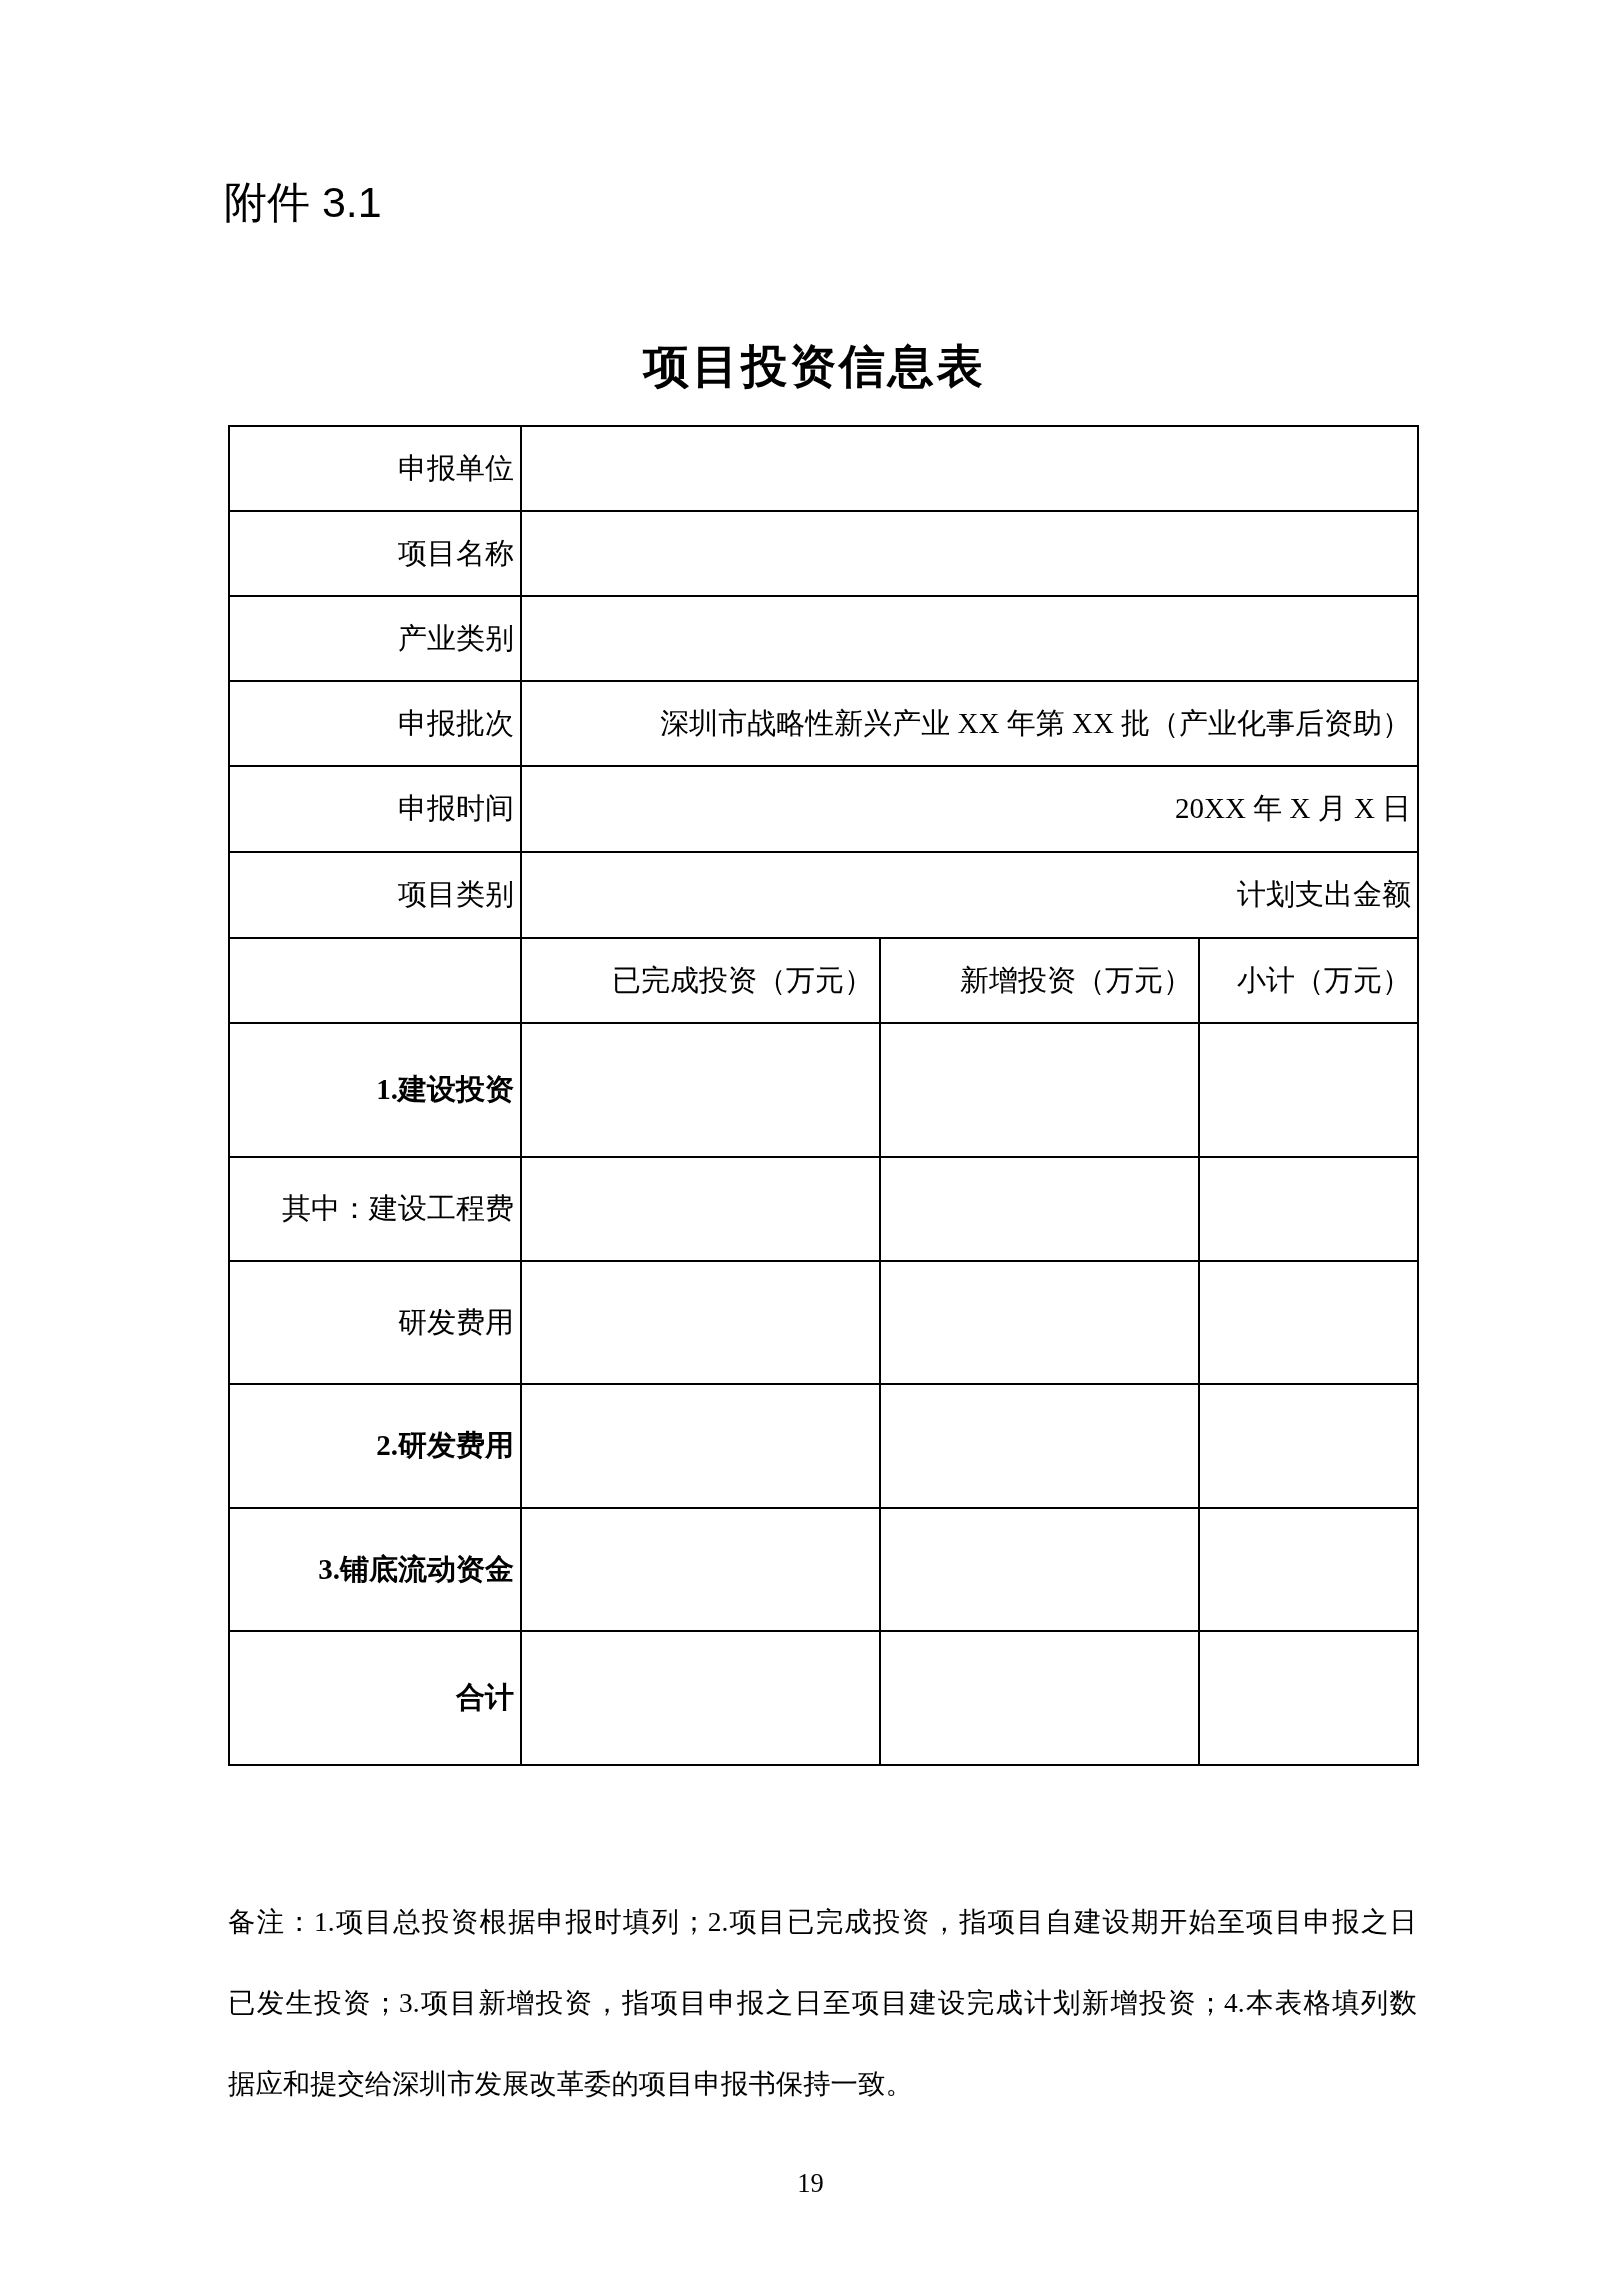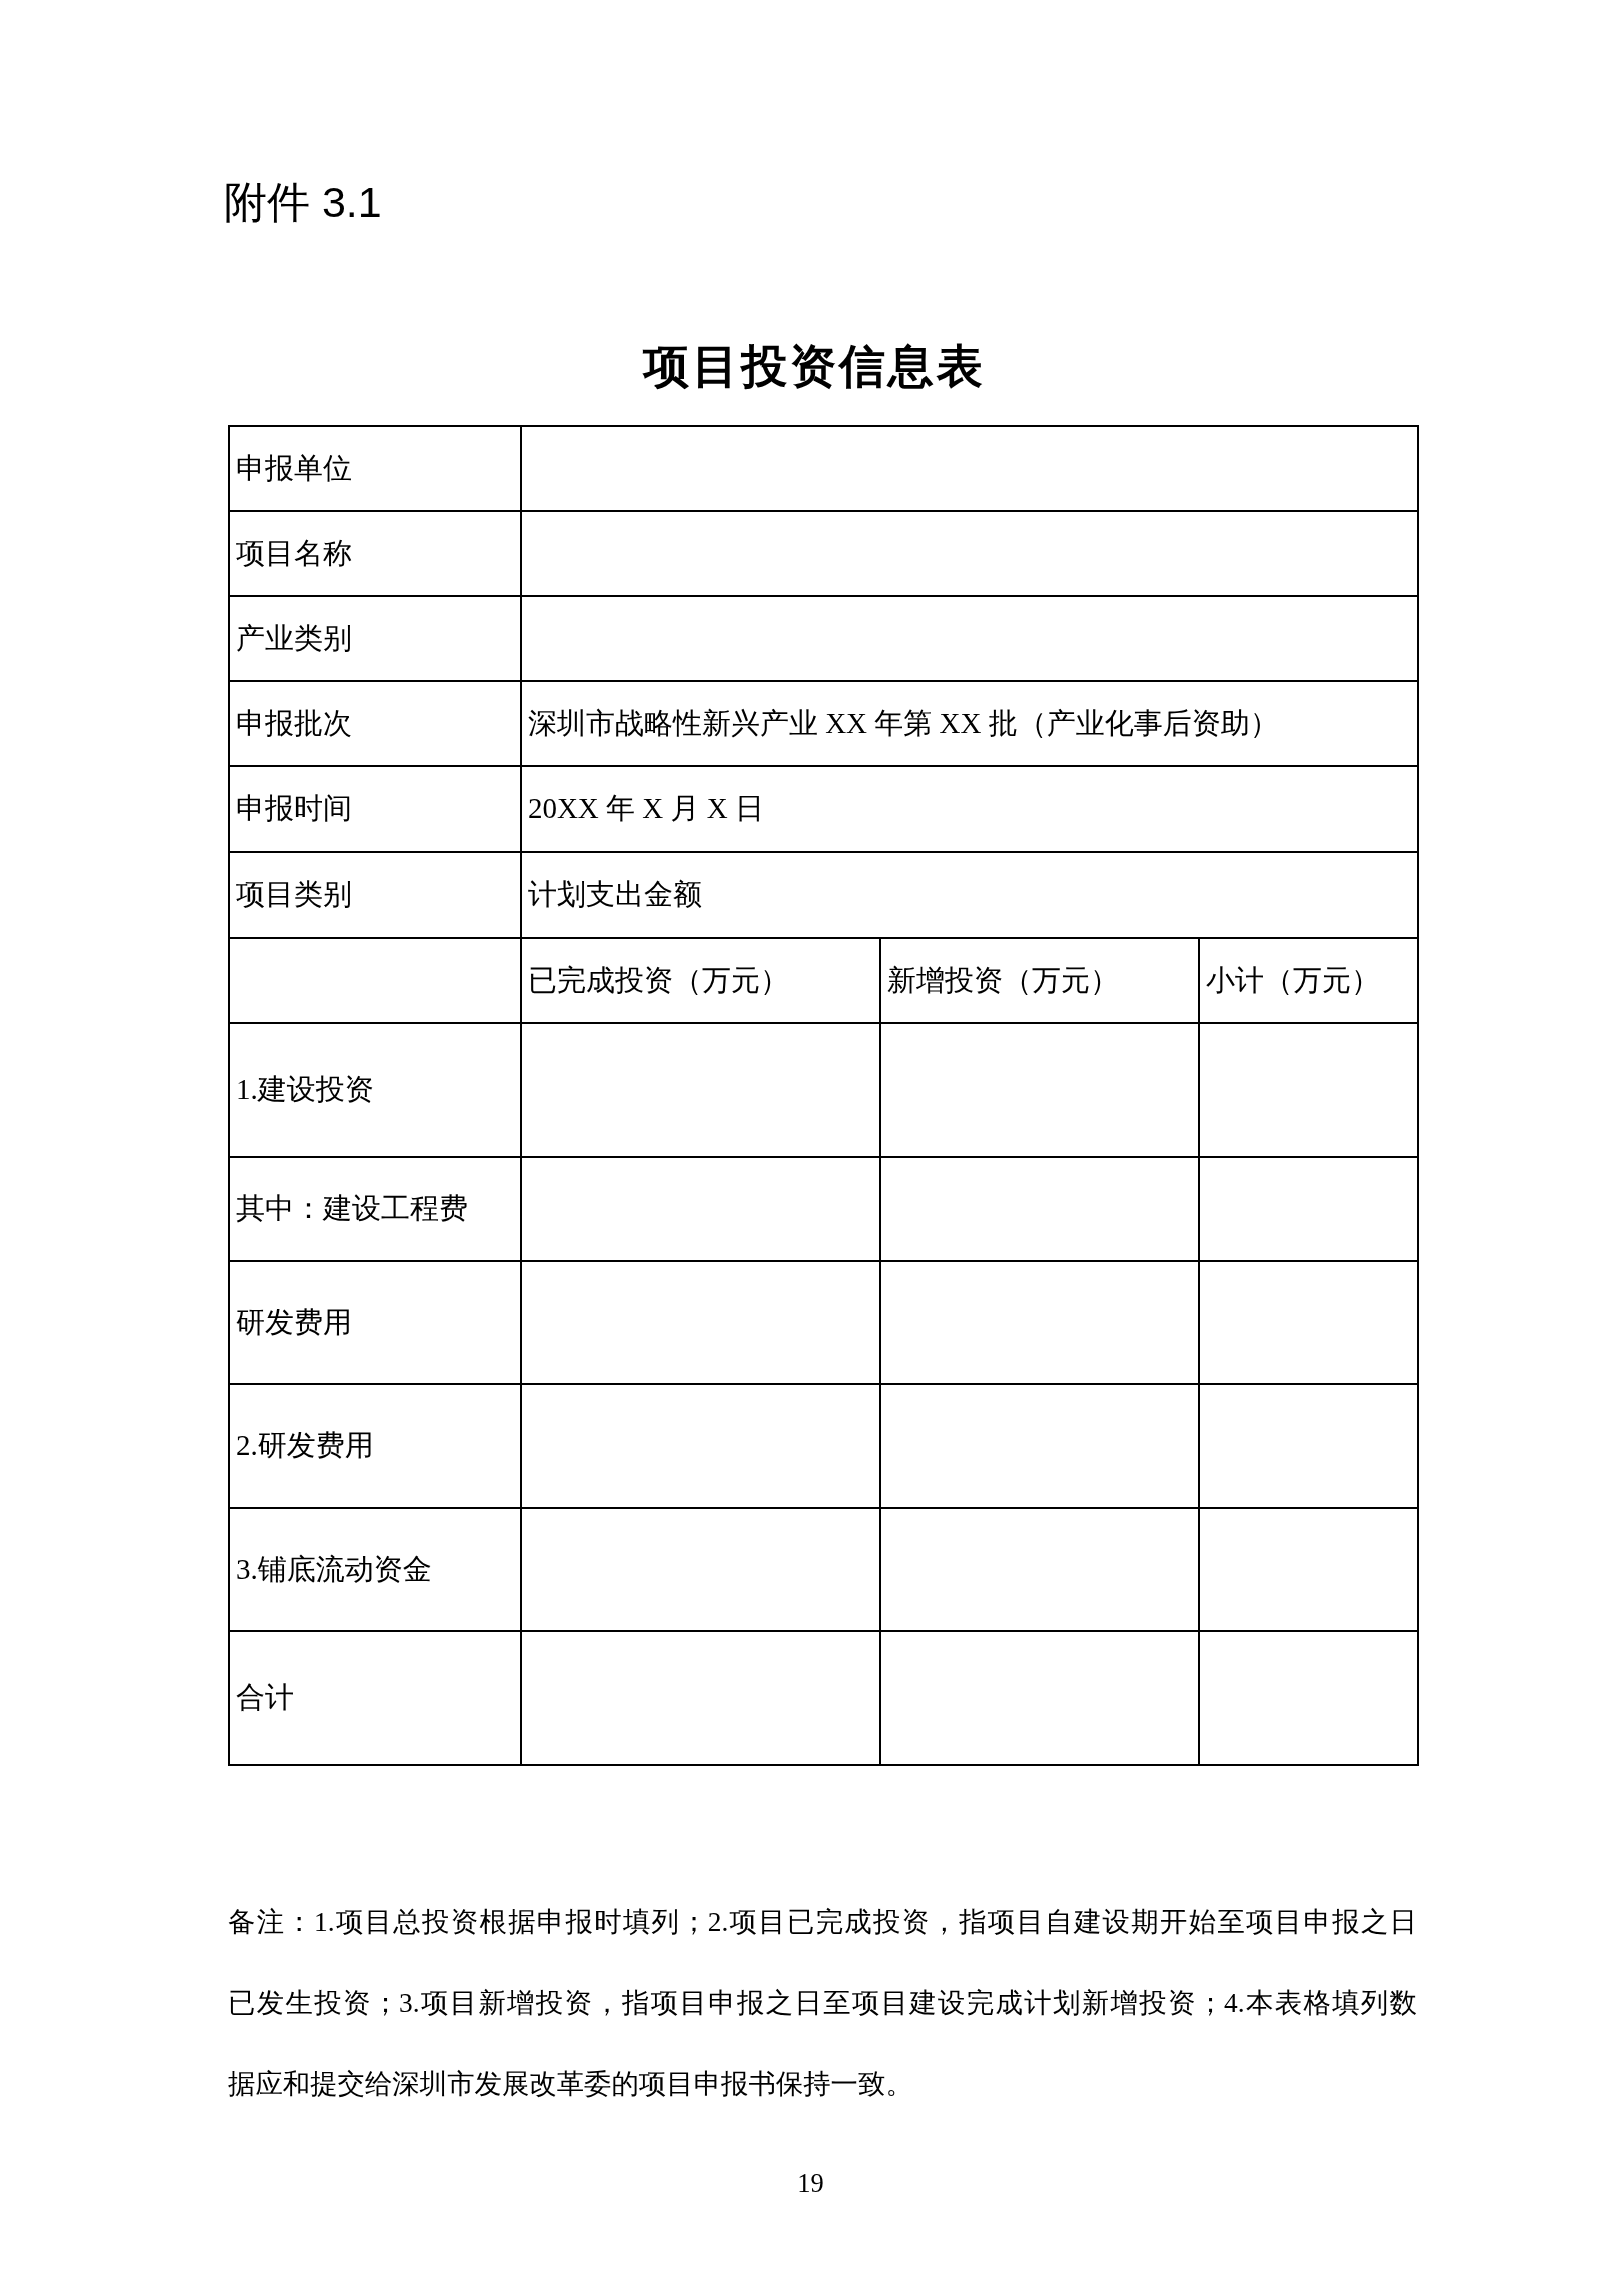"申报单位" table.form td { text-align: left -> right }
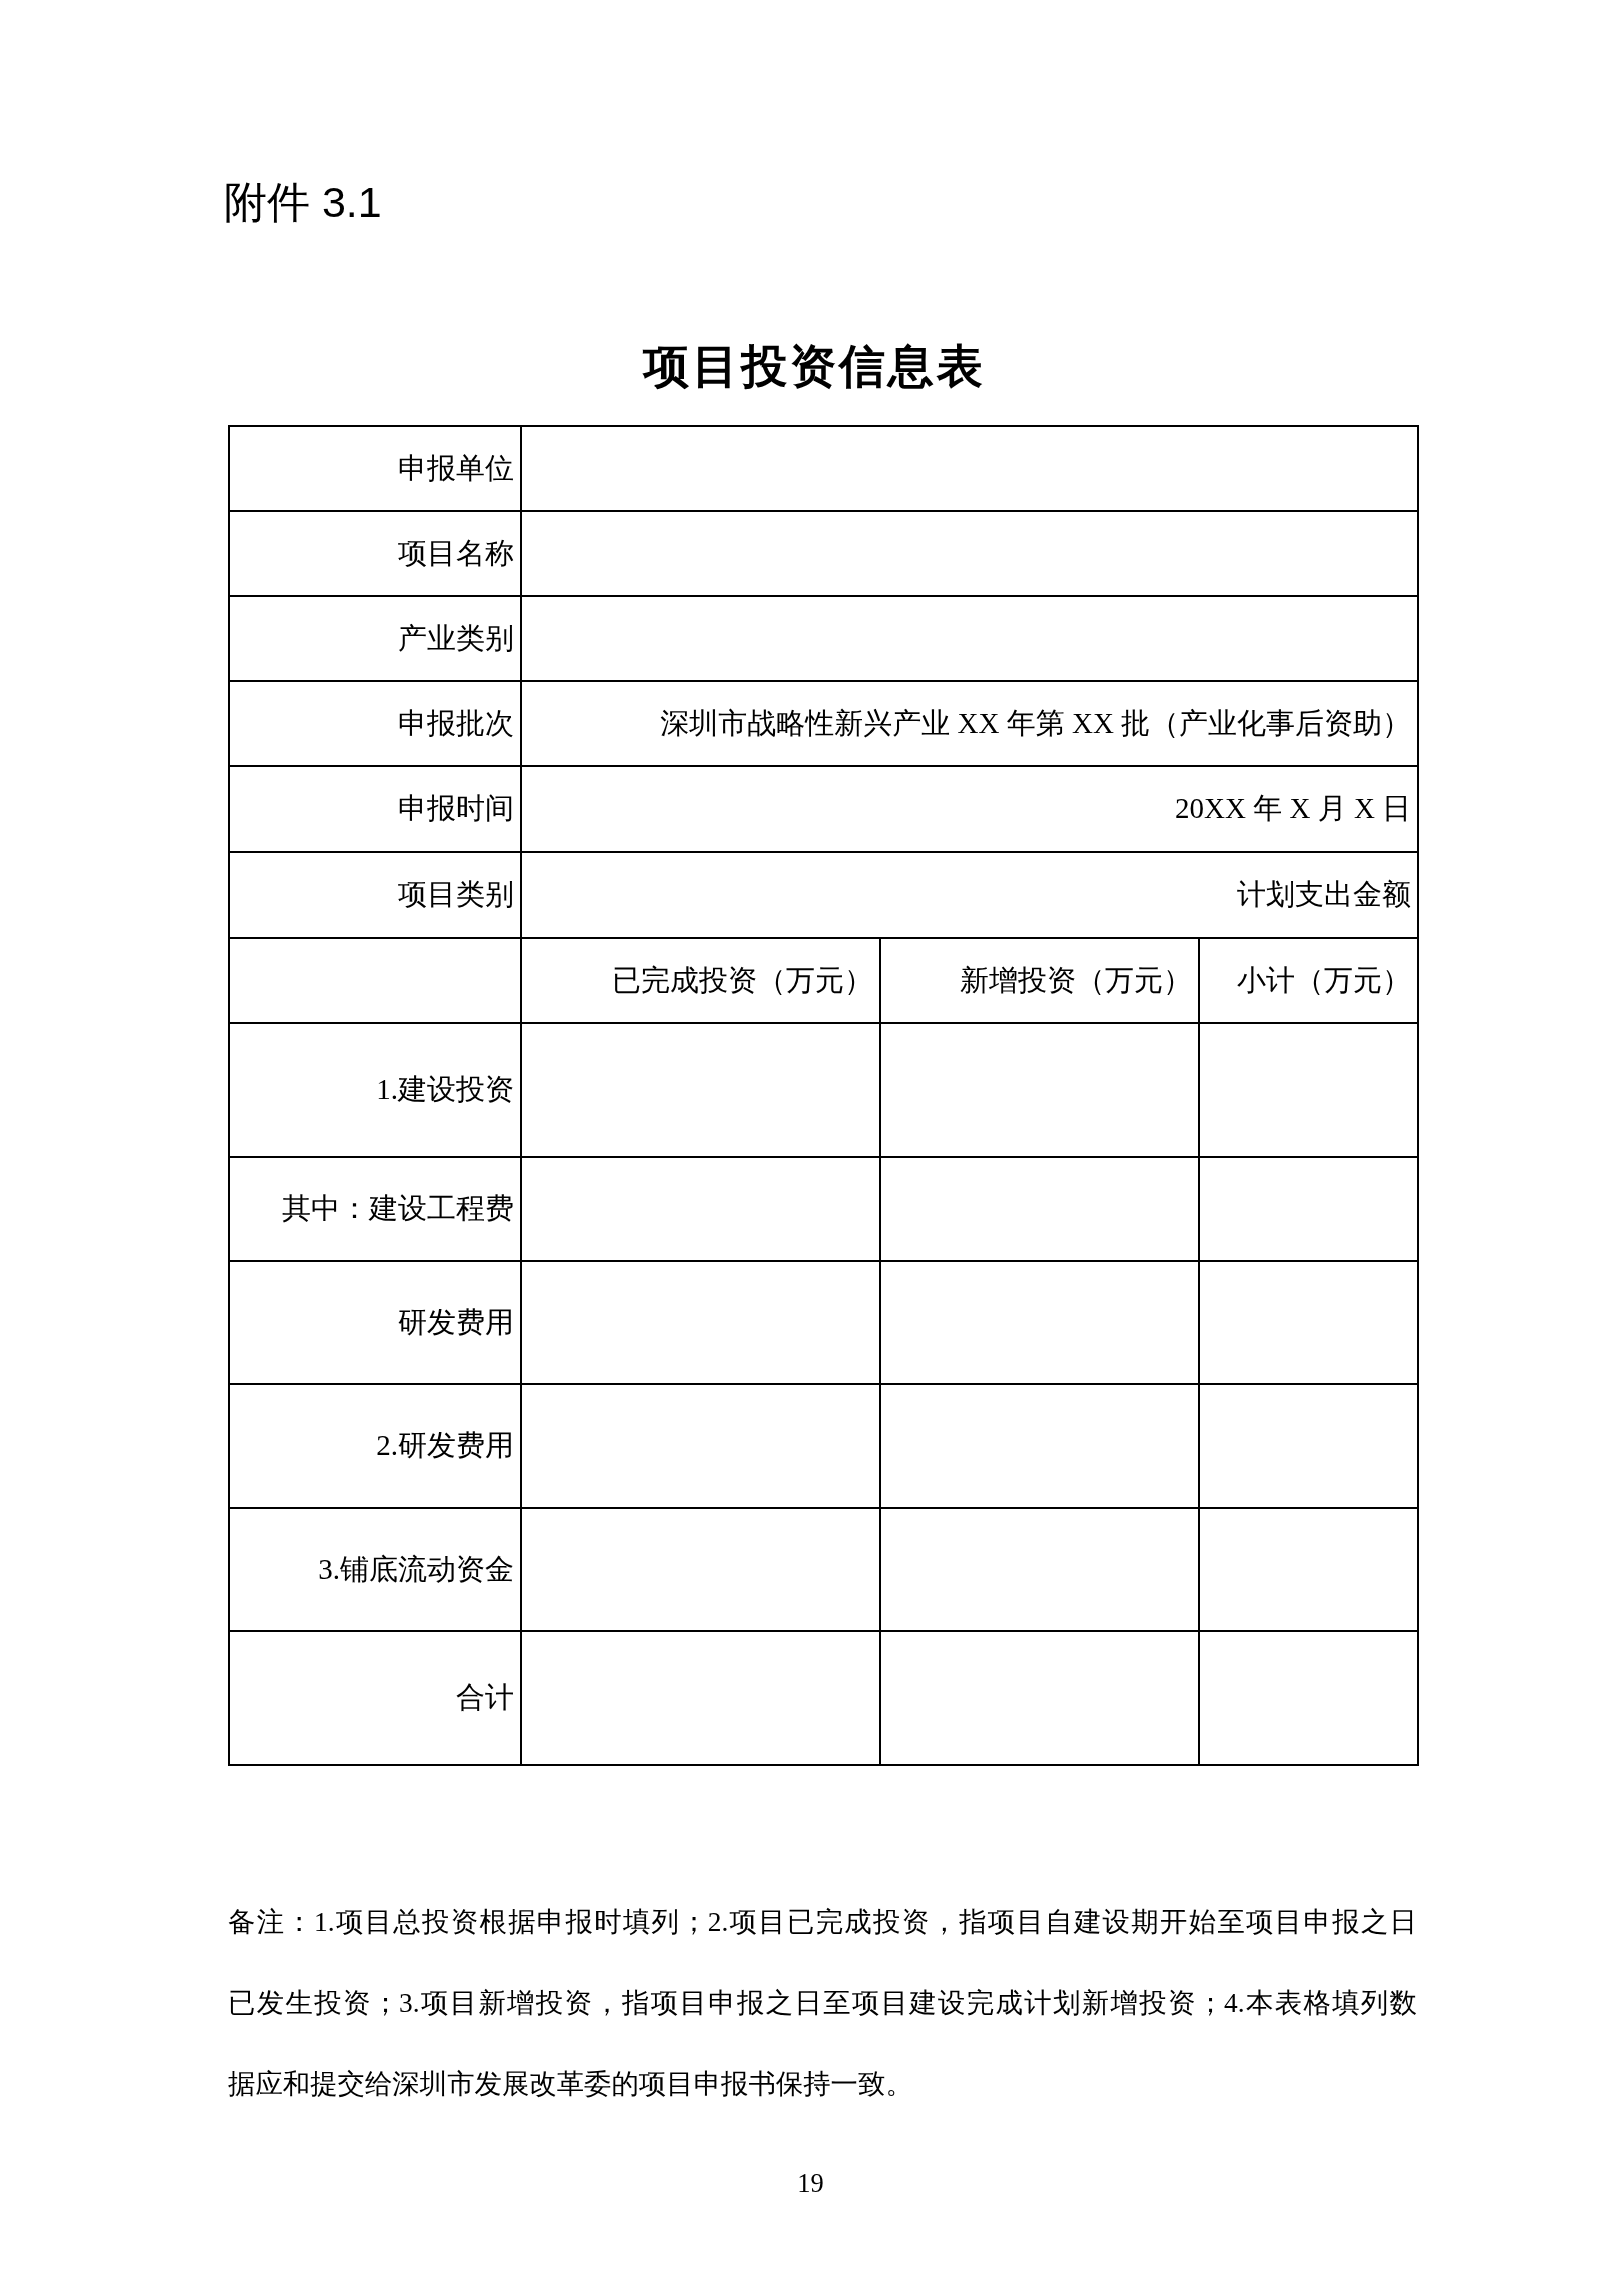"1.建设投资" table.form td.em { font-weight: normal -> bold }
